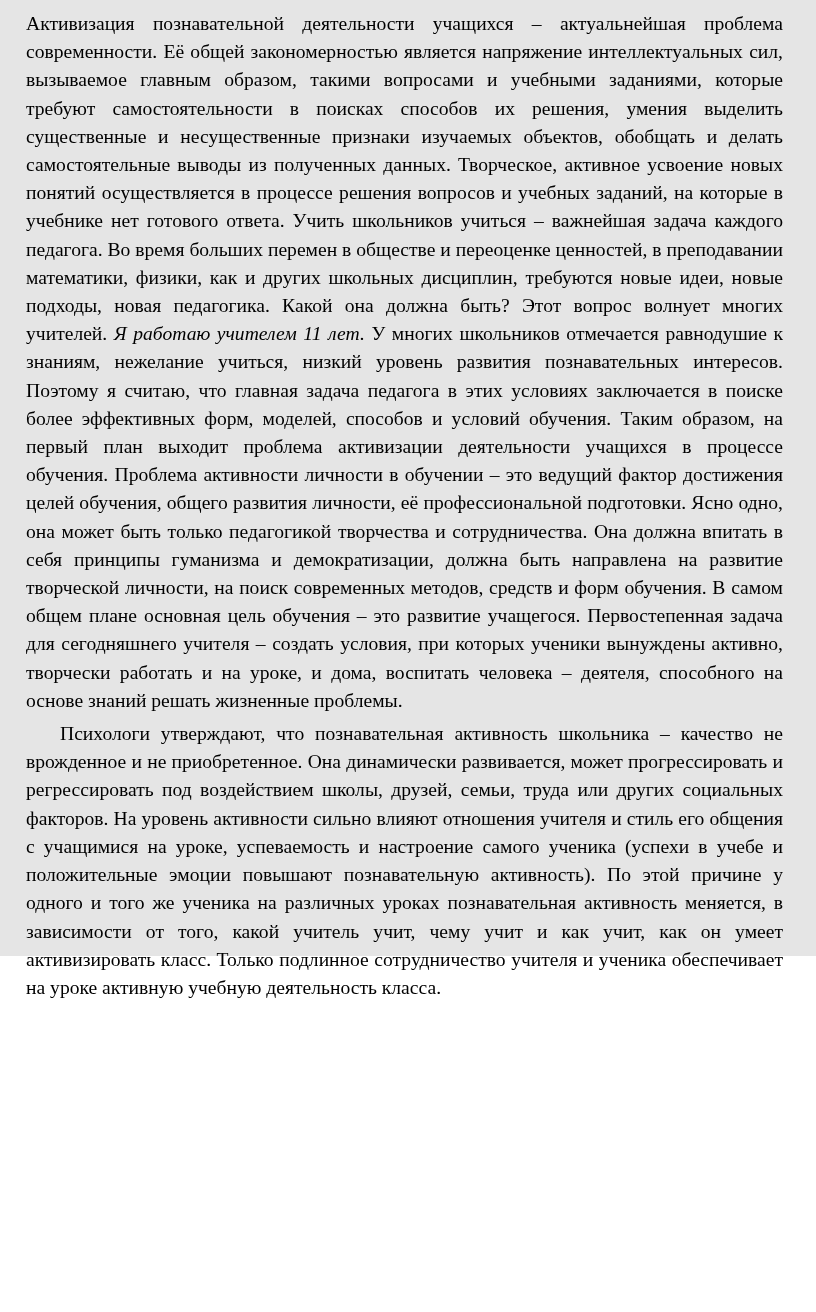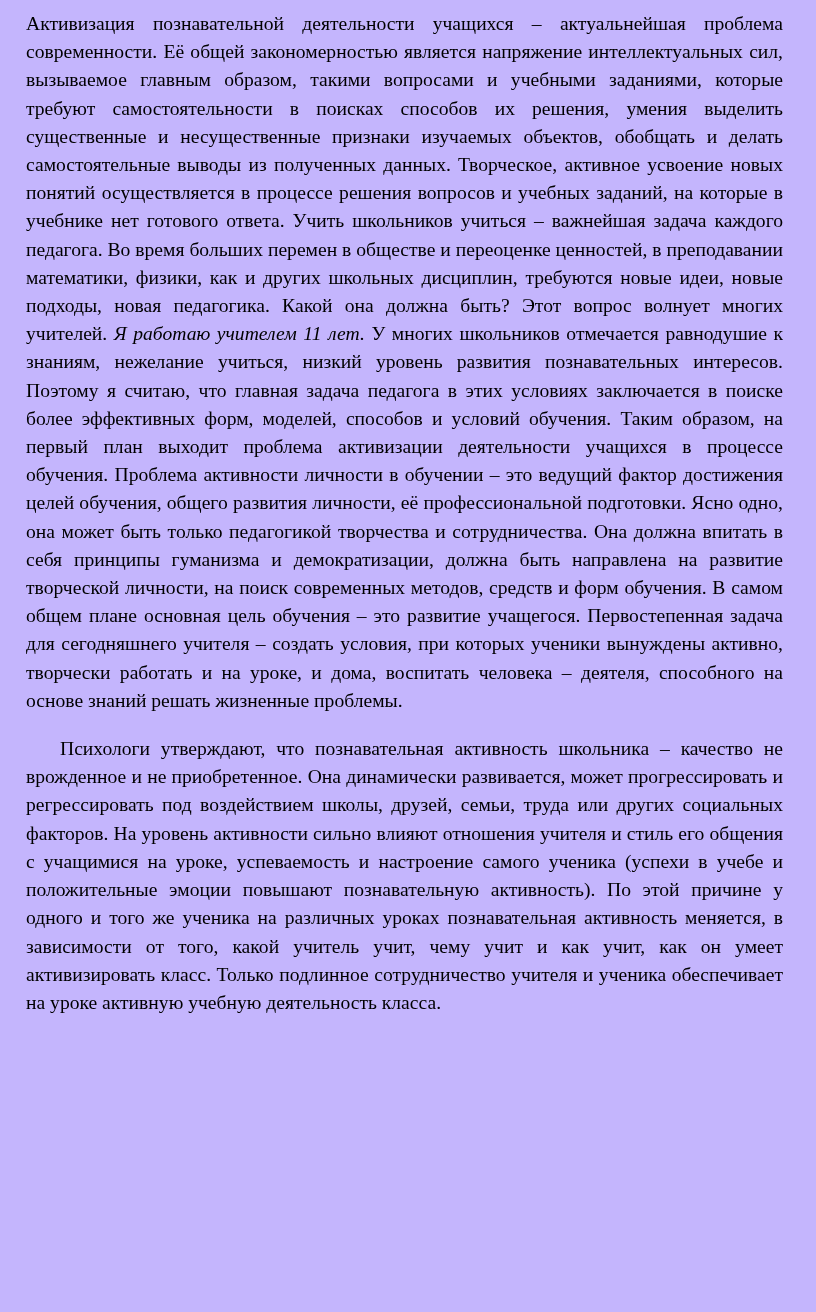"Активизация познавательной деятельности" .page { background: #c4b5fd -> #e5e5e5; height: 1312px -> 956px }
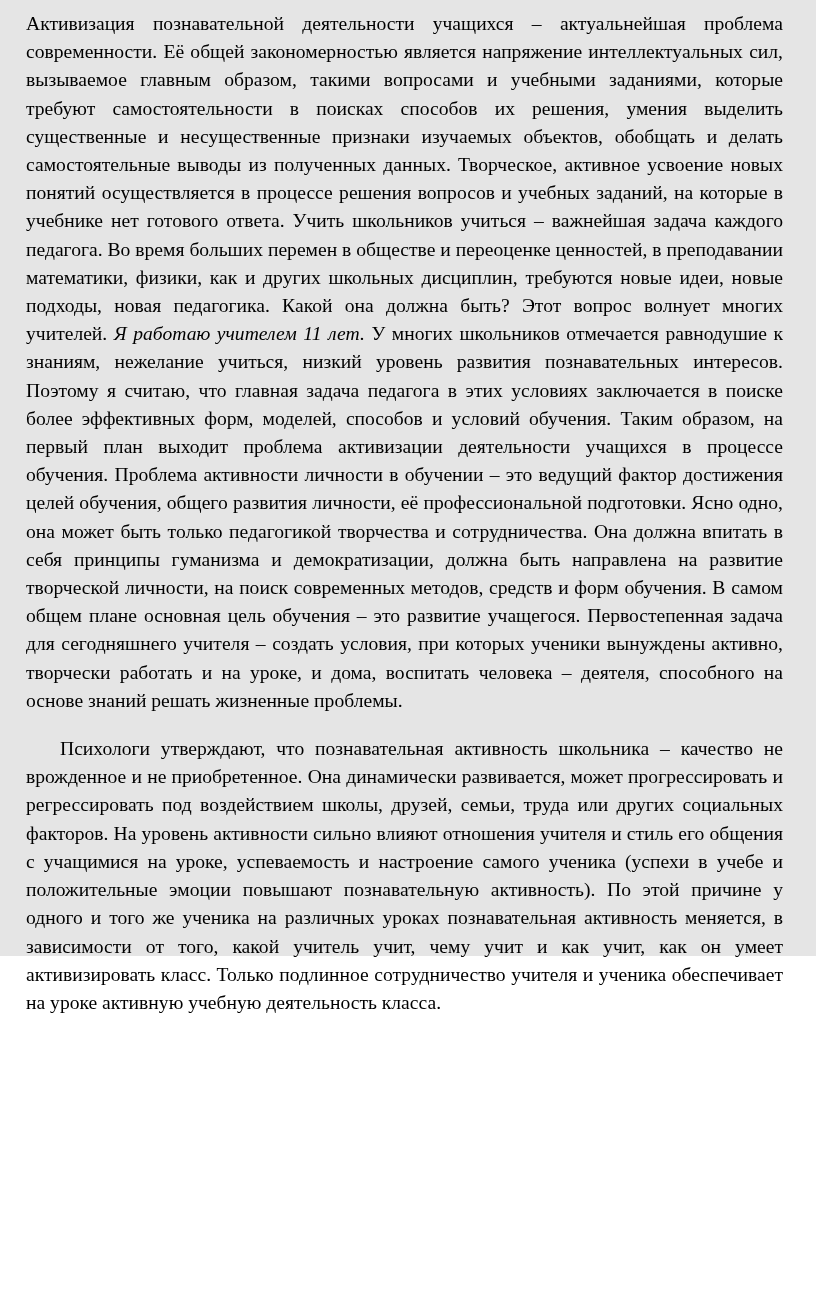"Психологи утверждают, что познавательная" .para + .para { margin-top: 20px -> 5px }
